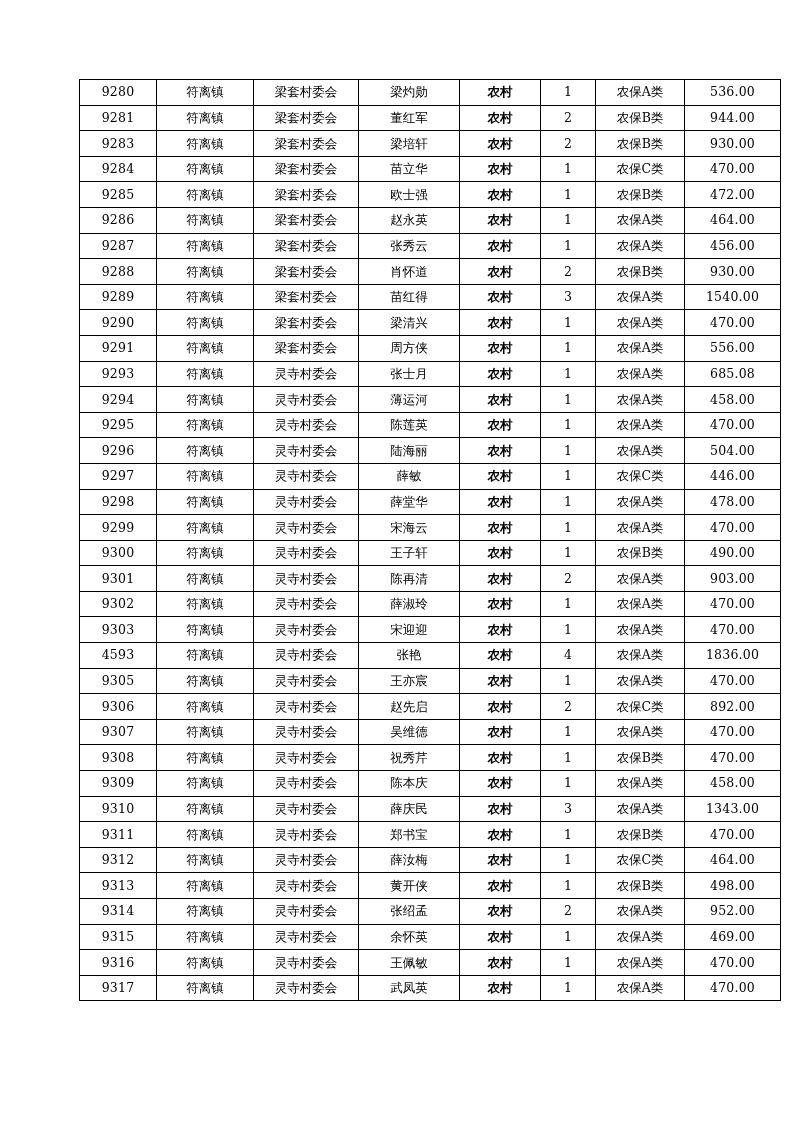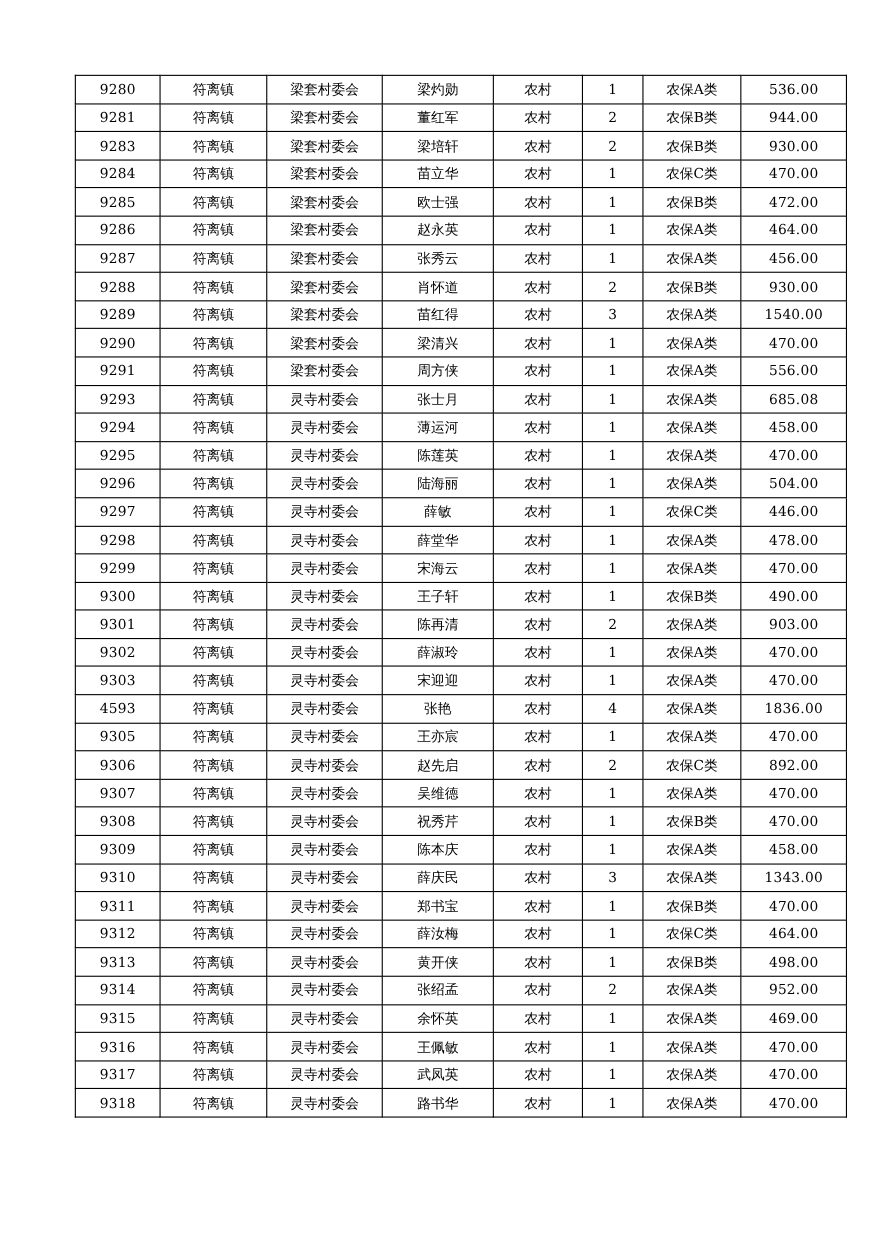"9280" table.data-table { margin: 0 -> 11px }
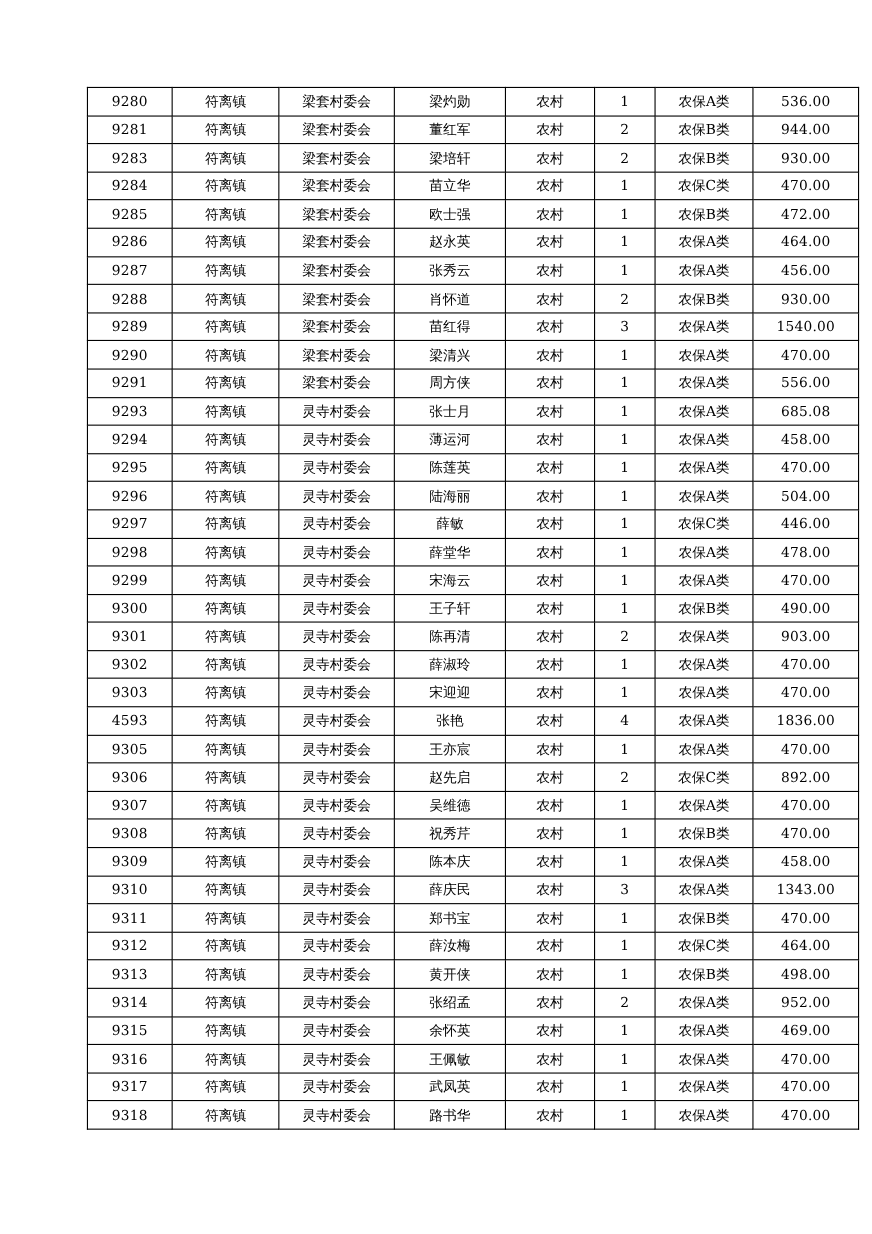"农村" td.c-type { font-weight: none -> bold }
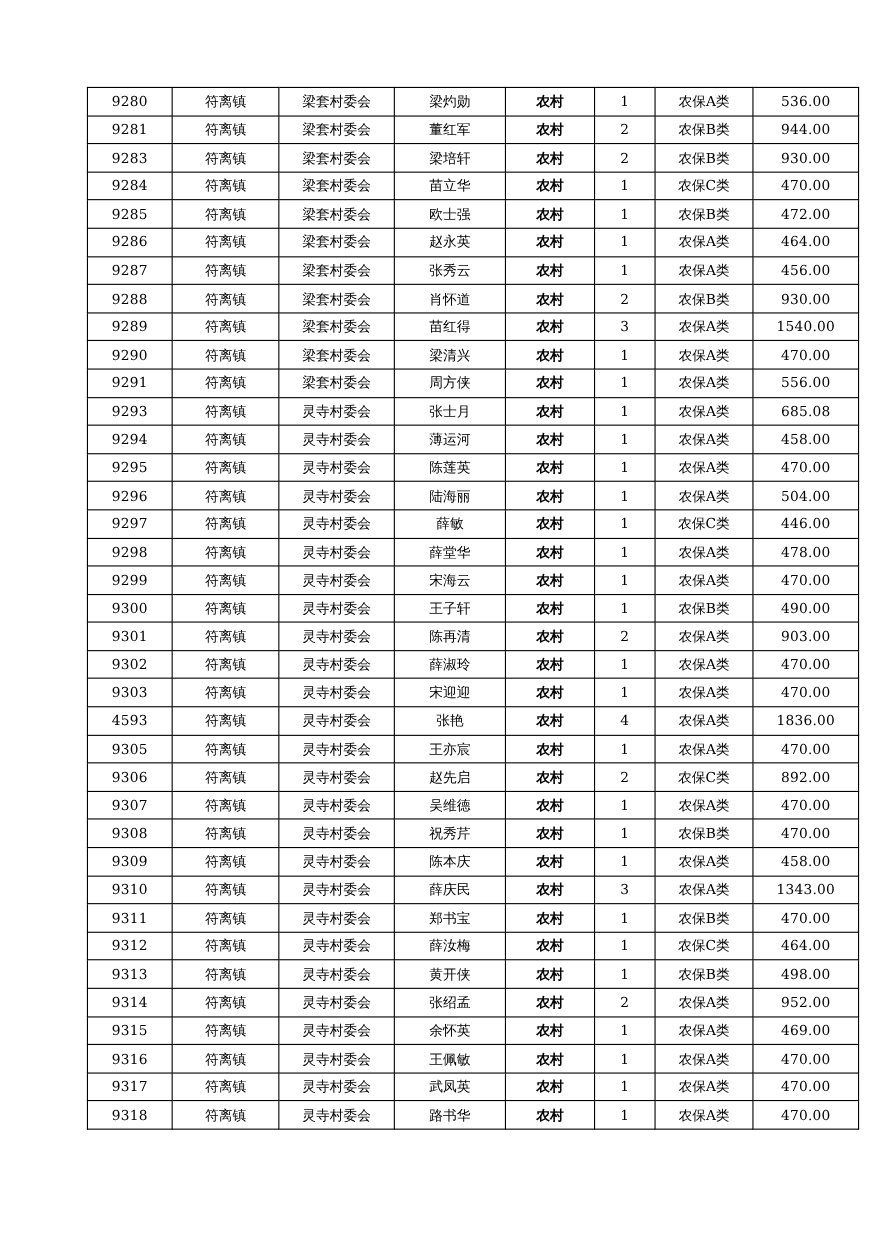"9318" tr { html: <tr> <td>9318</td> <td>符离镇</td> <td>灵寺村委会</td> <td>路书华</td> <td>农村</td> <td>1</td> <td>农保A类</td> <td>470.00</td> </tr> -> none }
